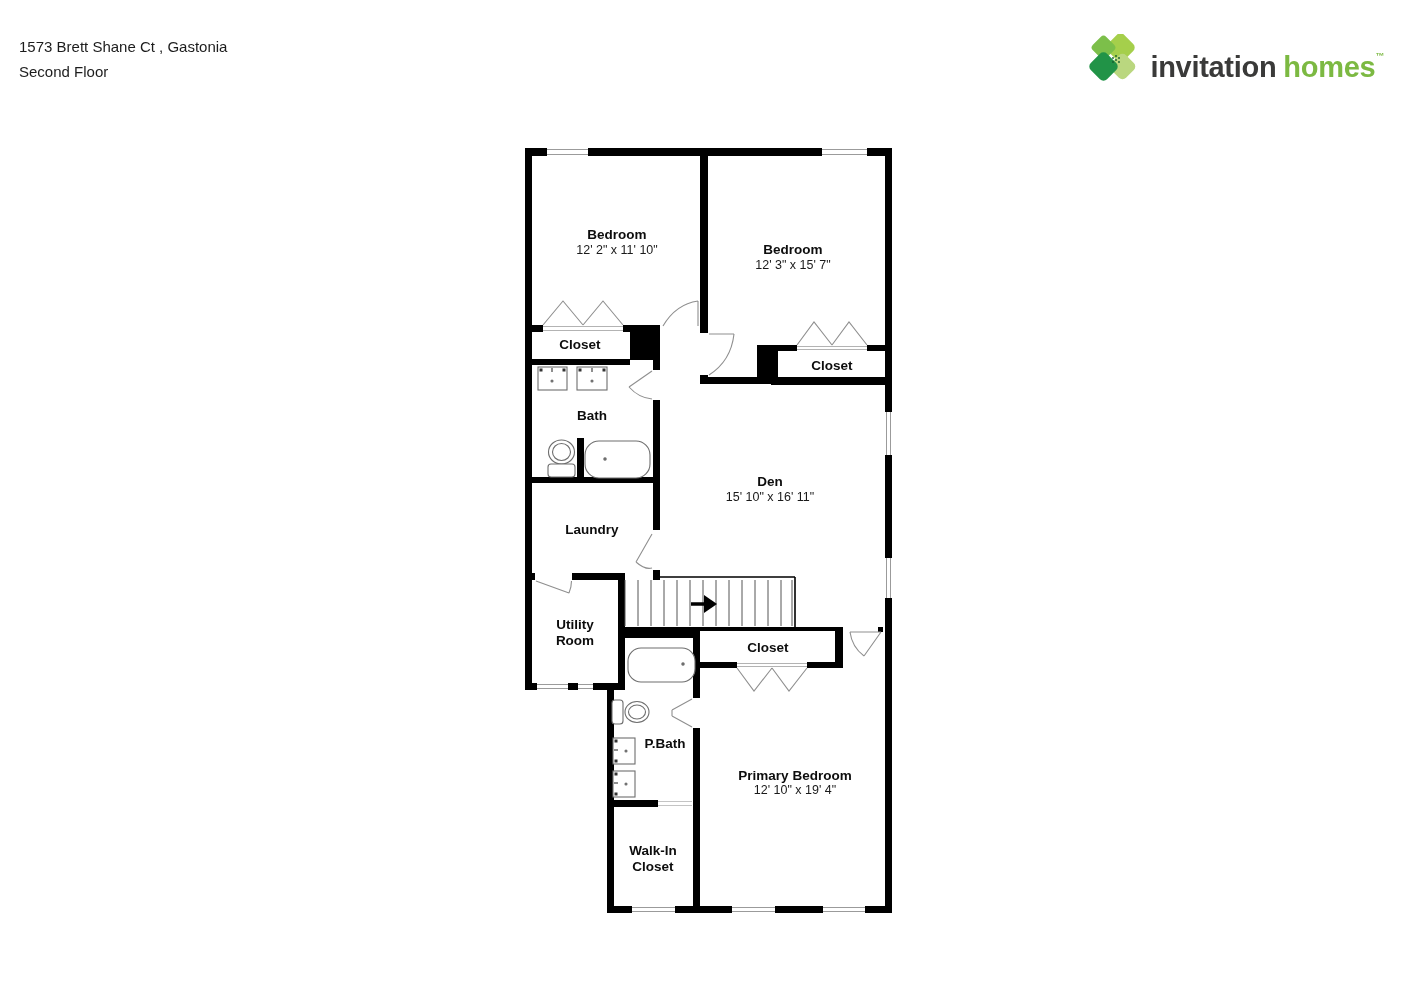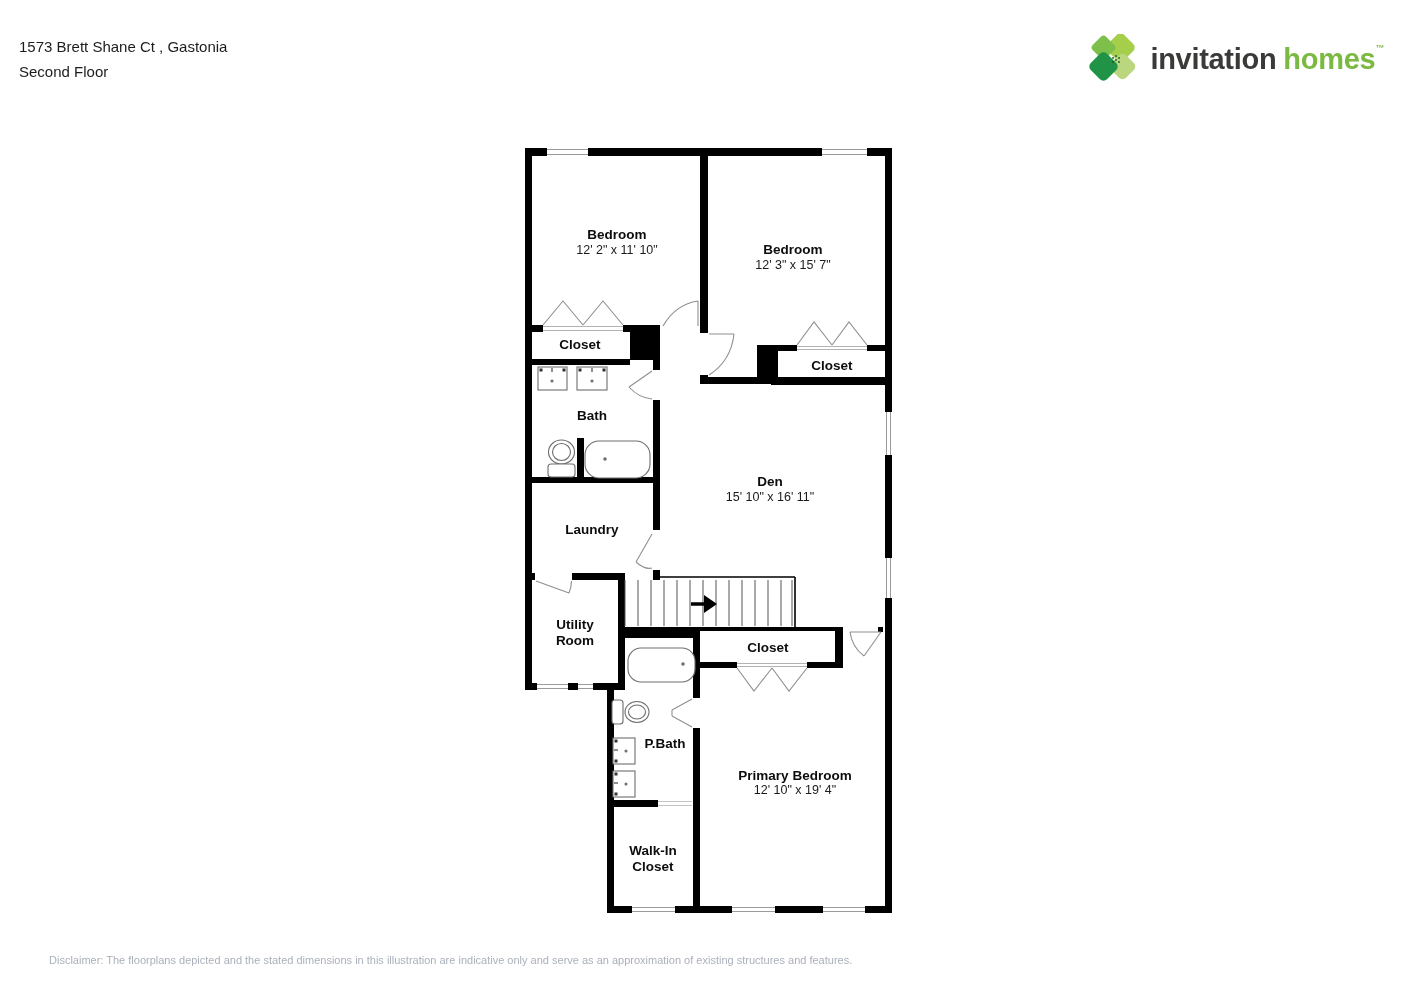"invitation homes™" .logo { align-items: center -> flex-end }
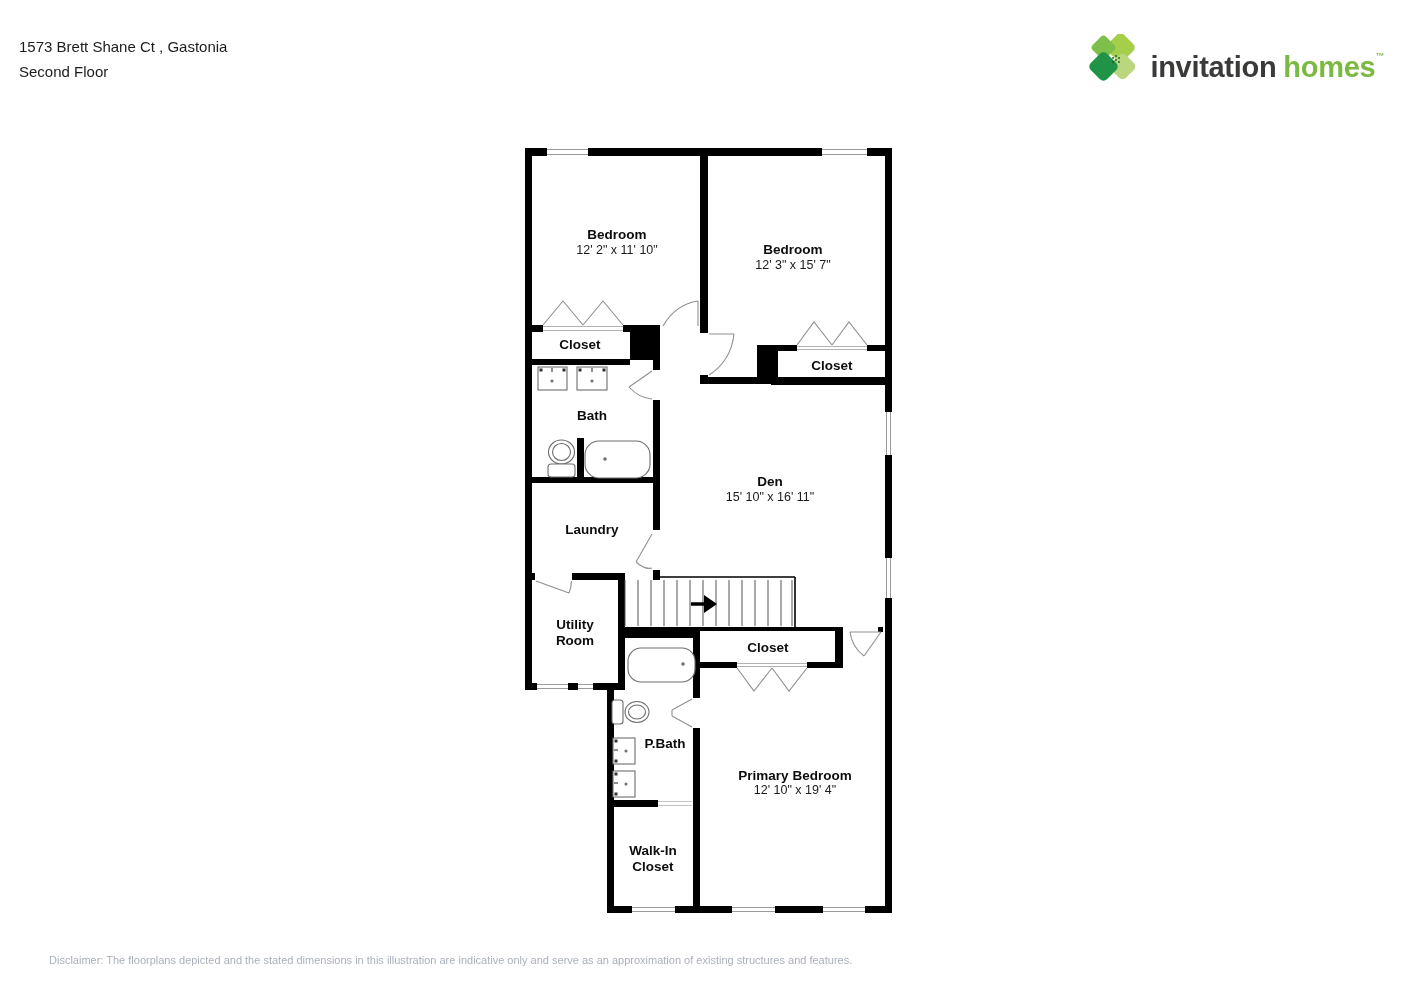"Disclaimer: The floorplans depicted and" div { html: <div>Disclaimer: The floorplans depicted and the stated dimensions in this illustration are indicative only and serve as an approximation of existing structures and features.</div> -> none }
